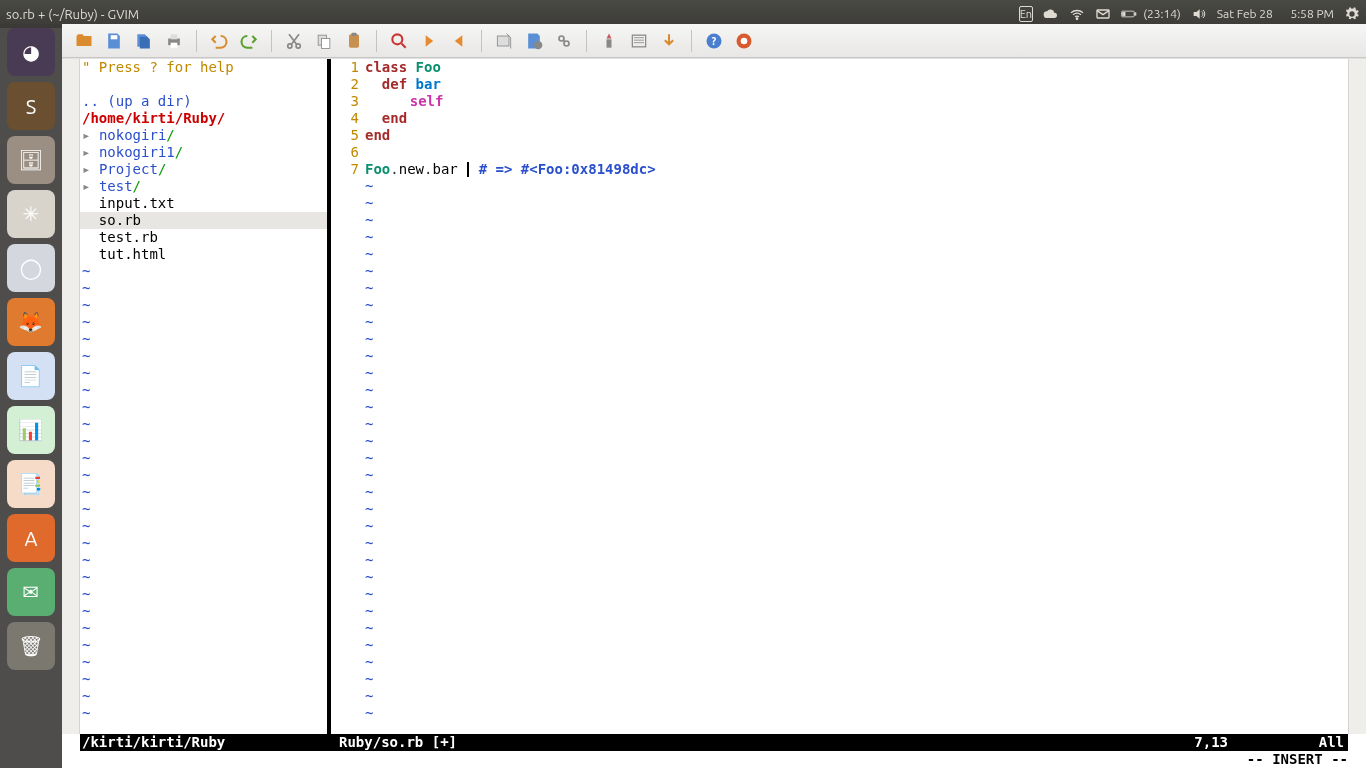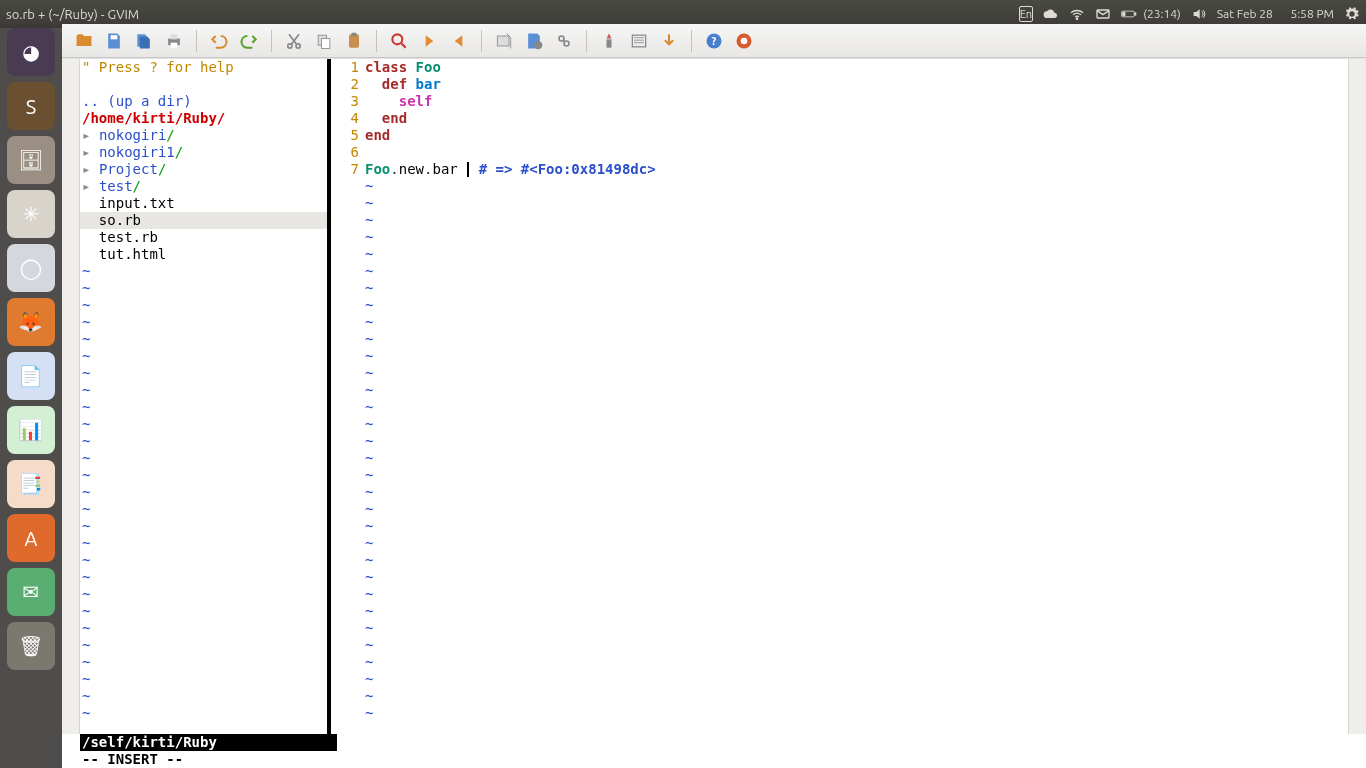"self" .kw-self { margin-left: none -> 11px }
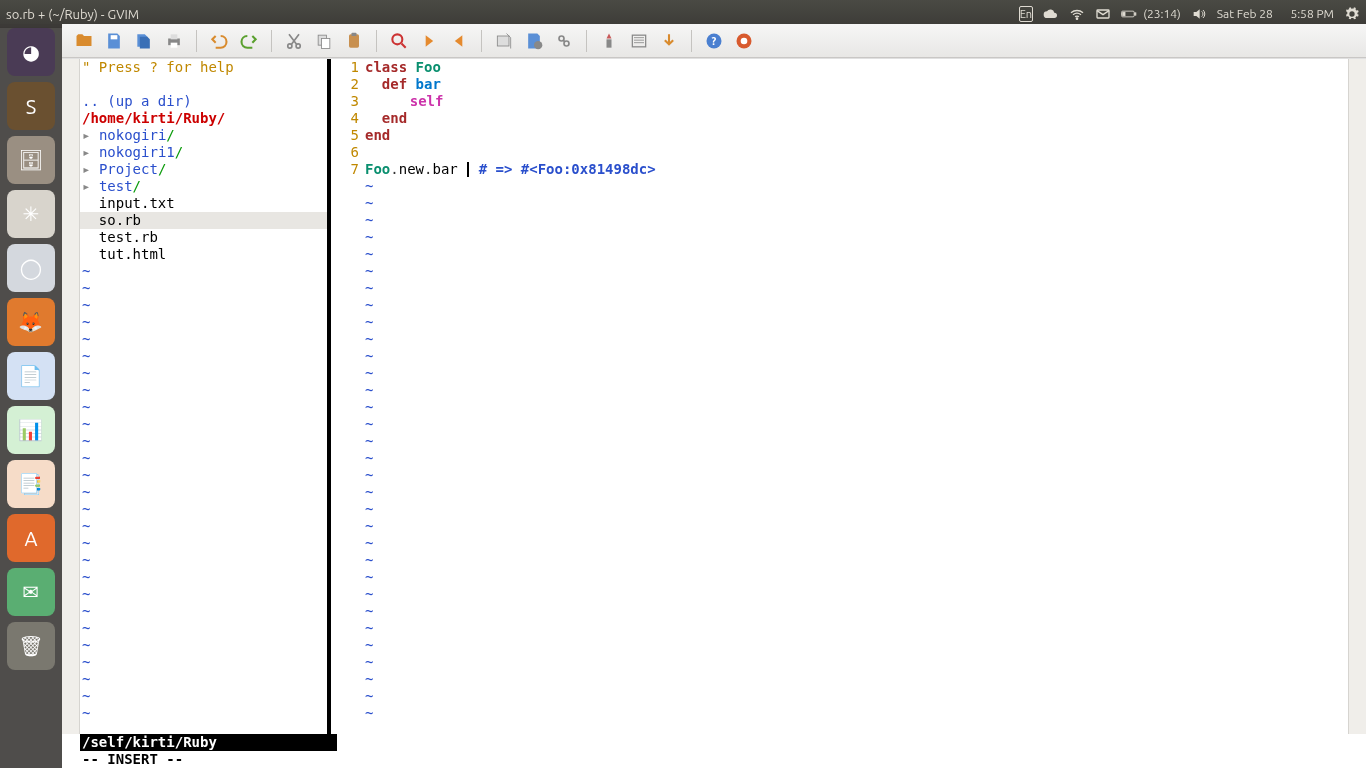"/self/kirti/Ruby" div.status-left { text: /self/kirti/Ruby -> /kirti/kirti/Ruby }
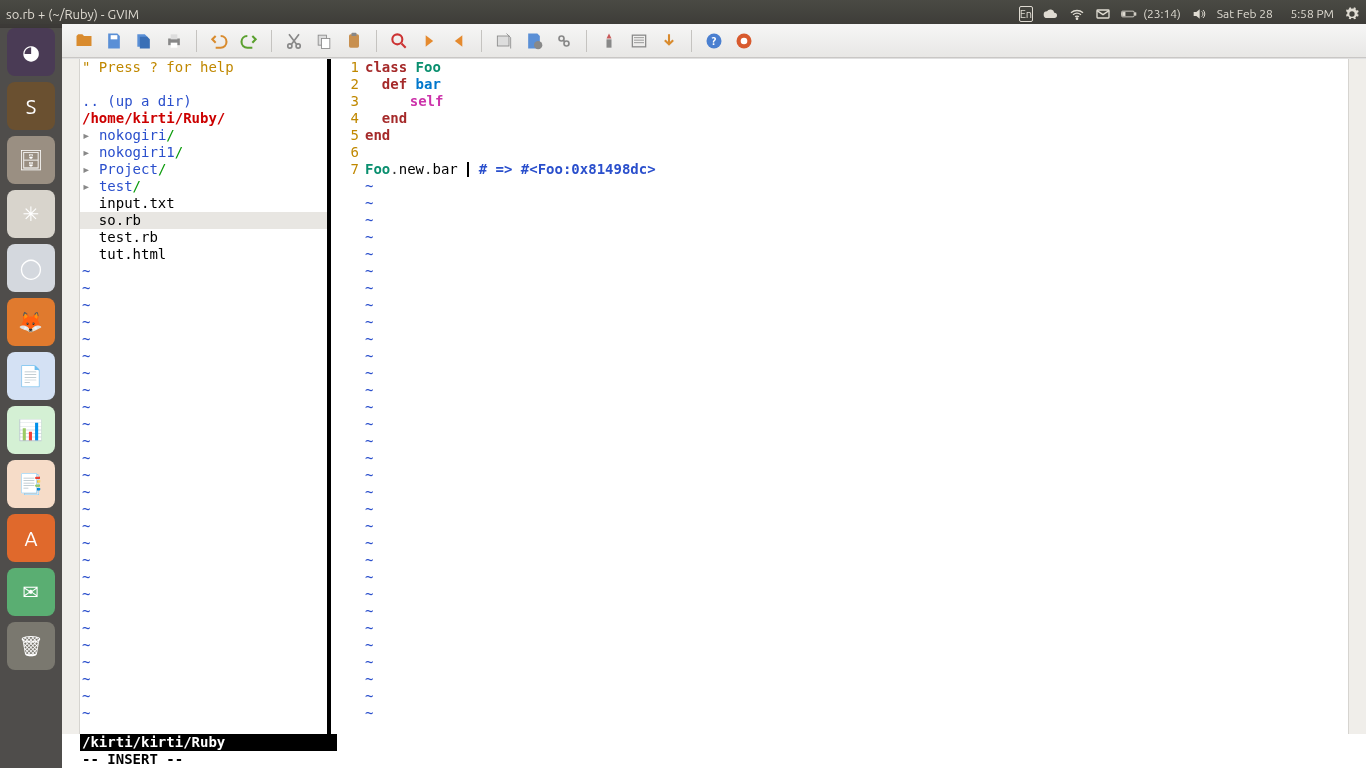"Ruby/so.rb [+]" div.status-right { html: none -> <div> <span>Ruby/so.rb [+]</span> <span>7,13</span> <span>All</span> </div> }
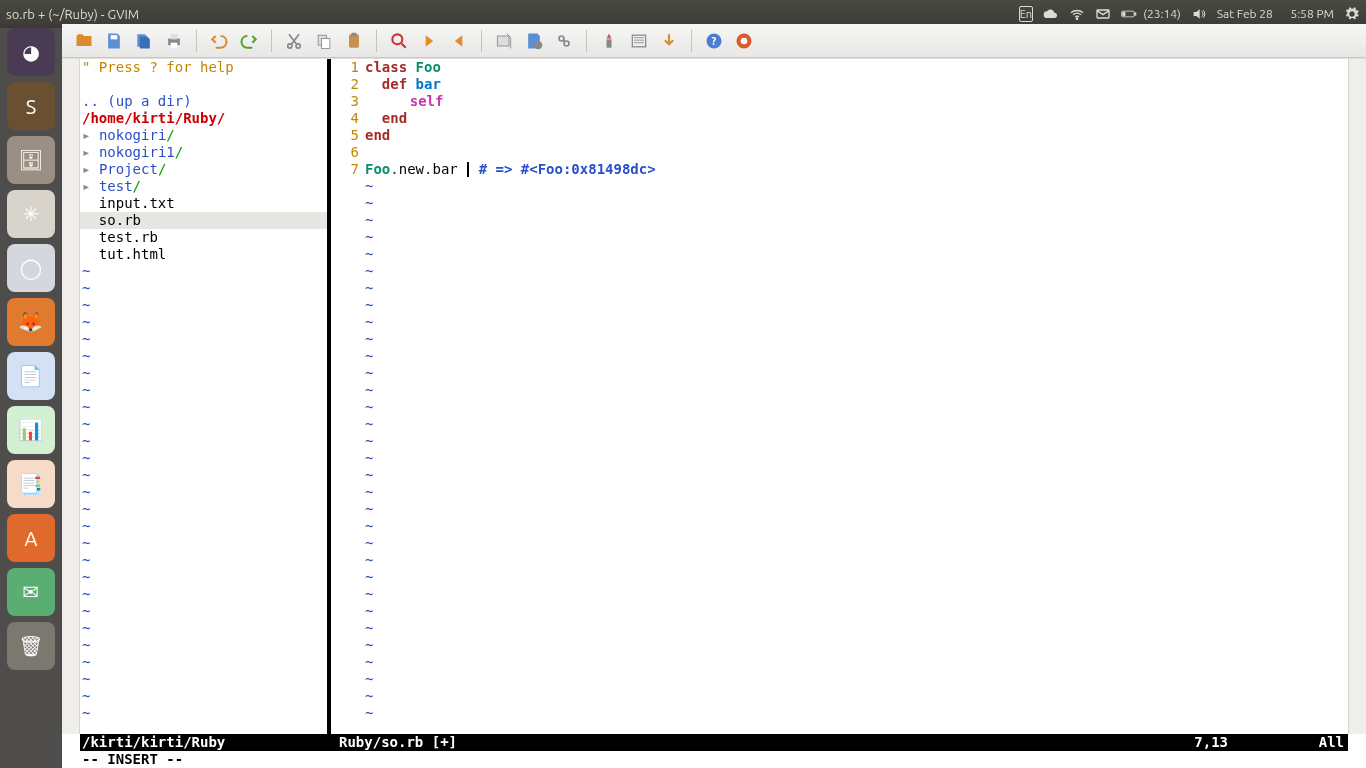"-- INSERT --" .cmdline { text-align: none -> right }
